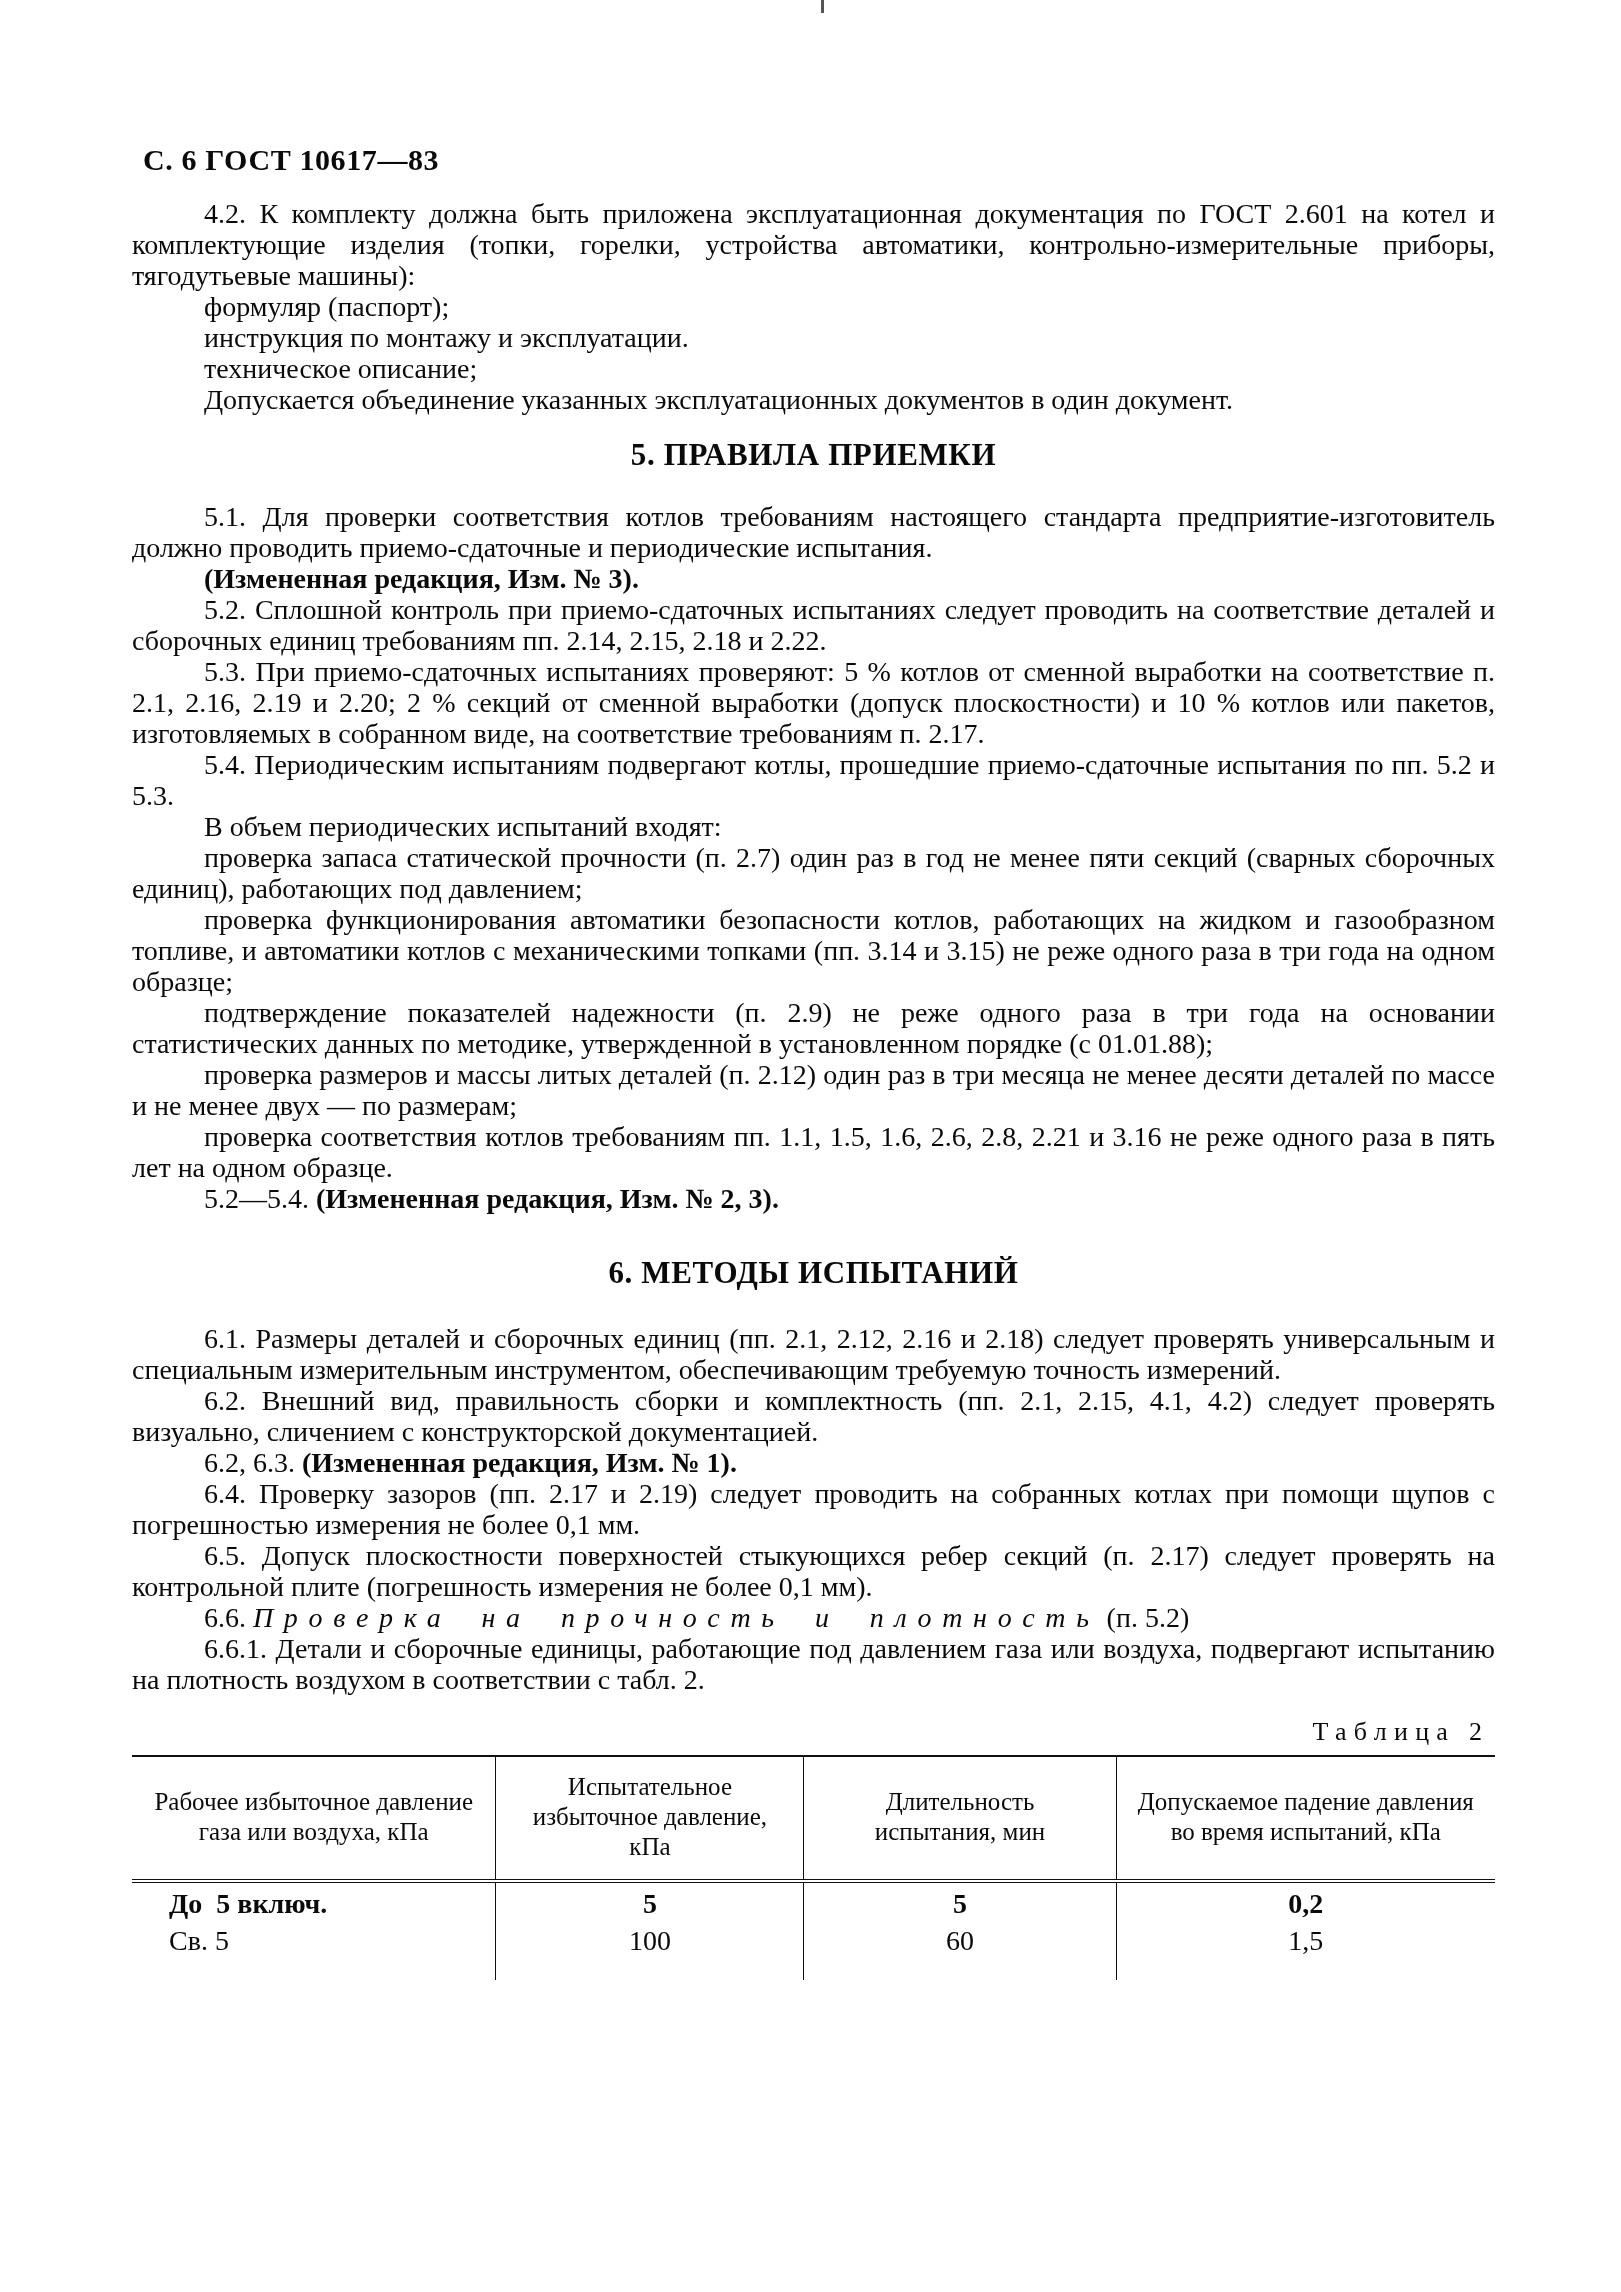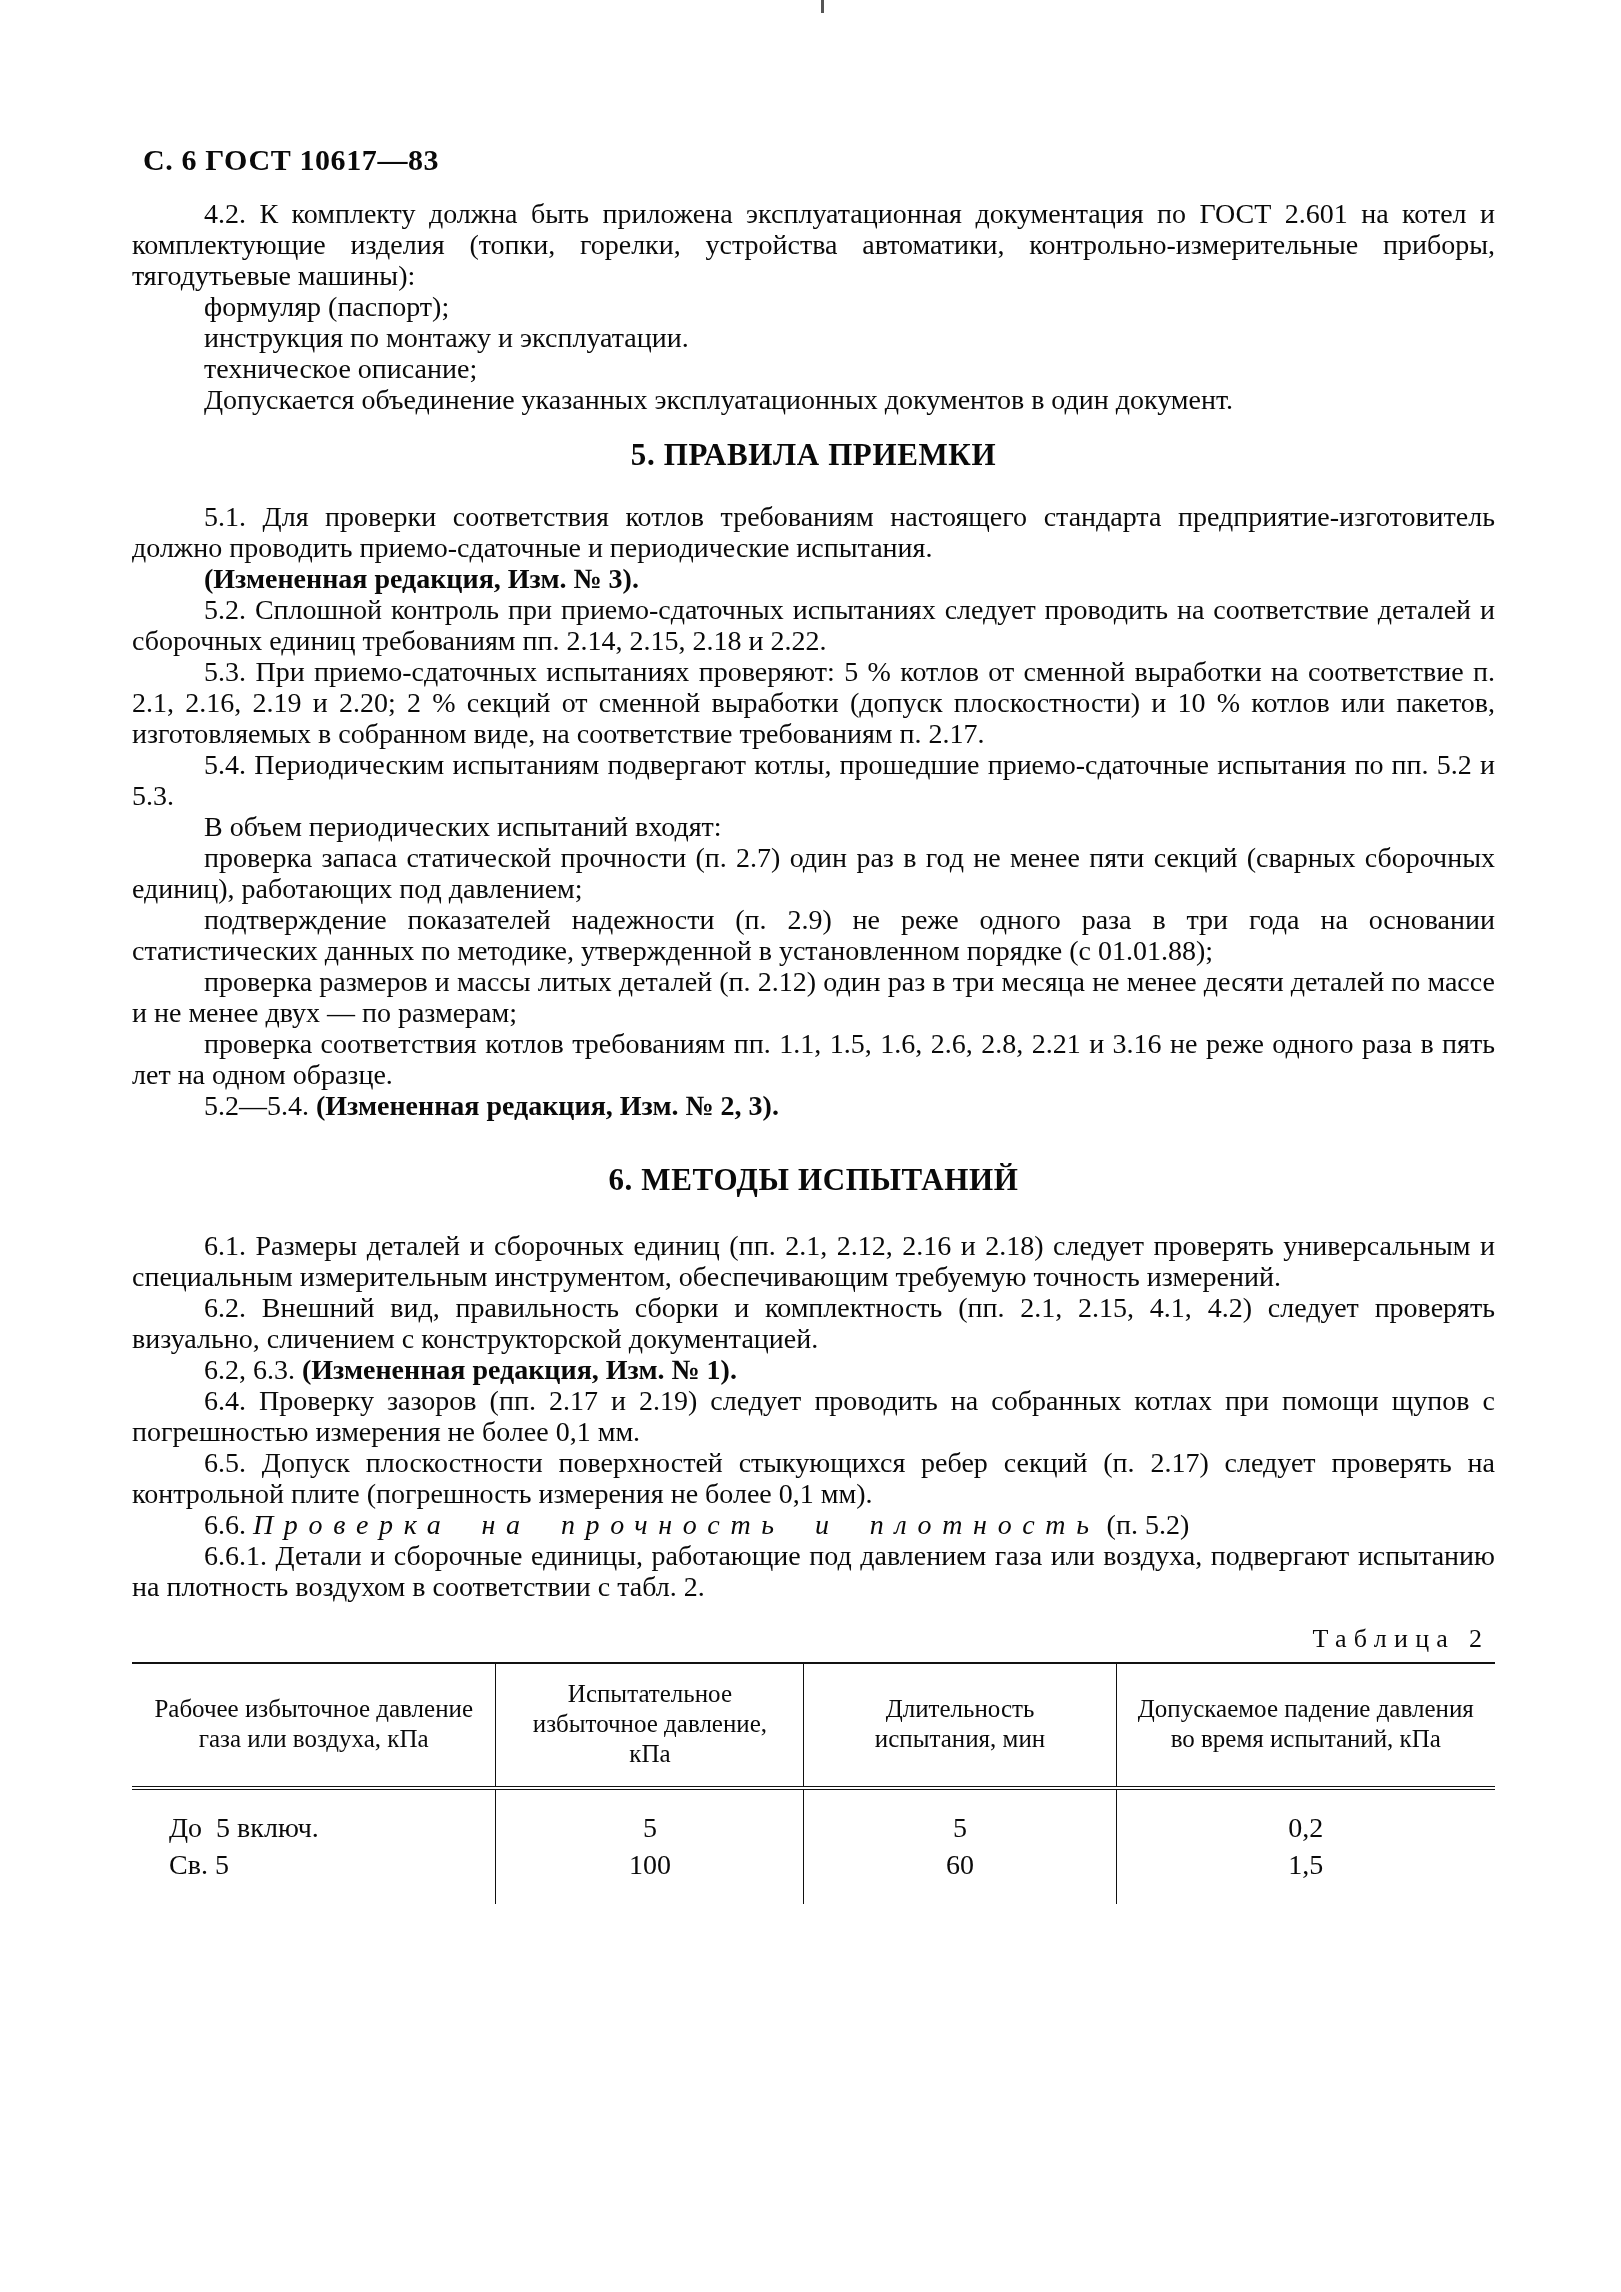"проверка функционирования автоматики" p.indent { html: none -> <p>проверка функционирования автоматики безопасности котлов, работающих на жидком и газообразном топливе, и автоматики котлов с механическими топками (пп. 3.14 и 3.15) не реже одного раза в три года на одном образце;</p> }
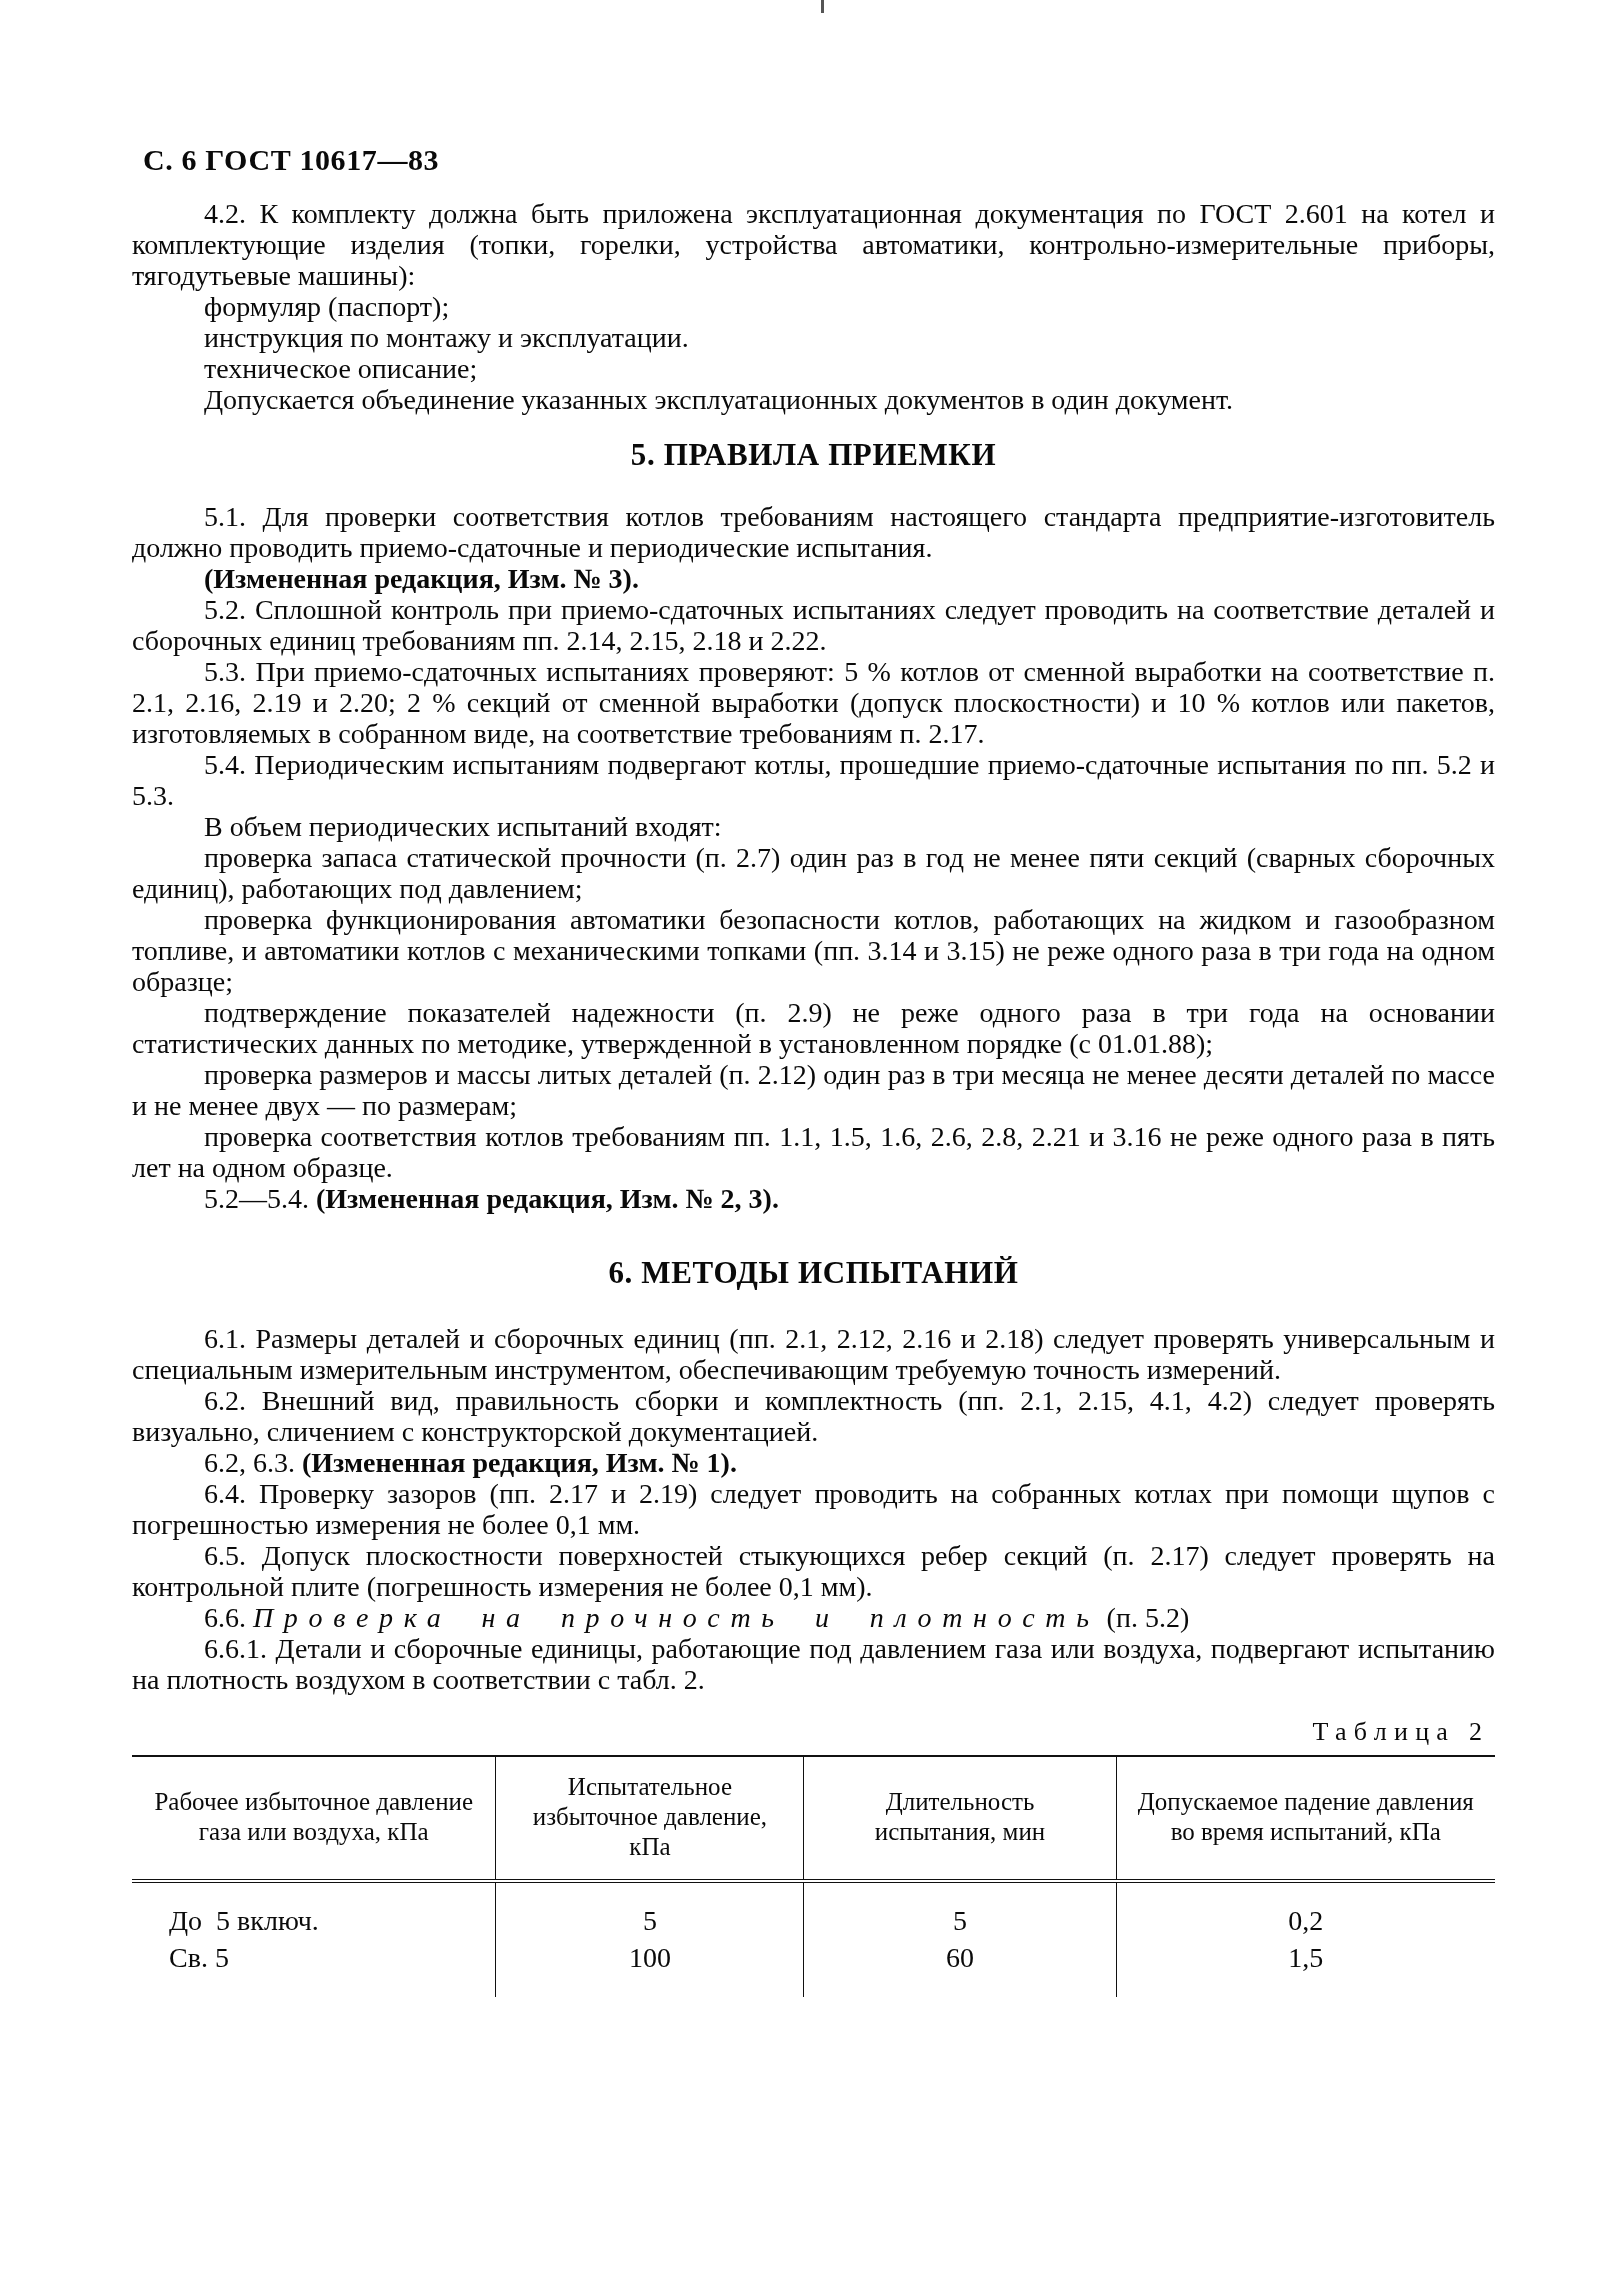"До 5 включ." table.t2 tr.first-row td { font-weight: none -> bold; padding-top: 19px -> 2px }
